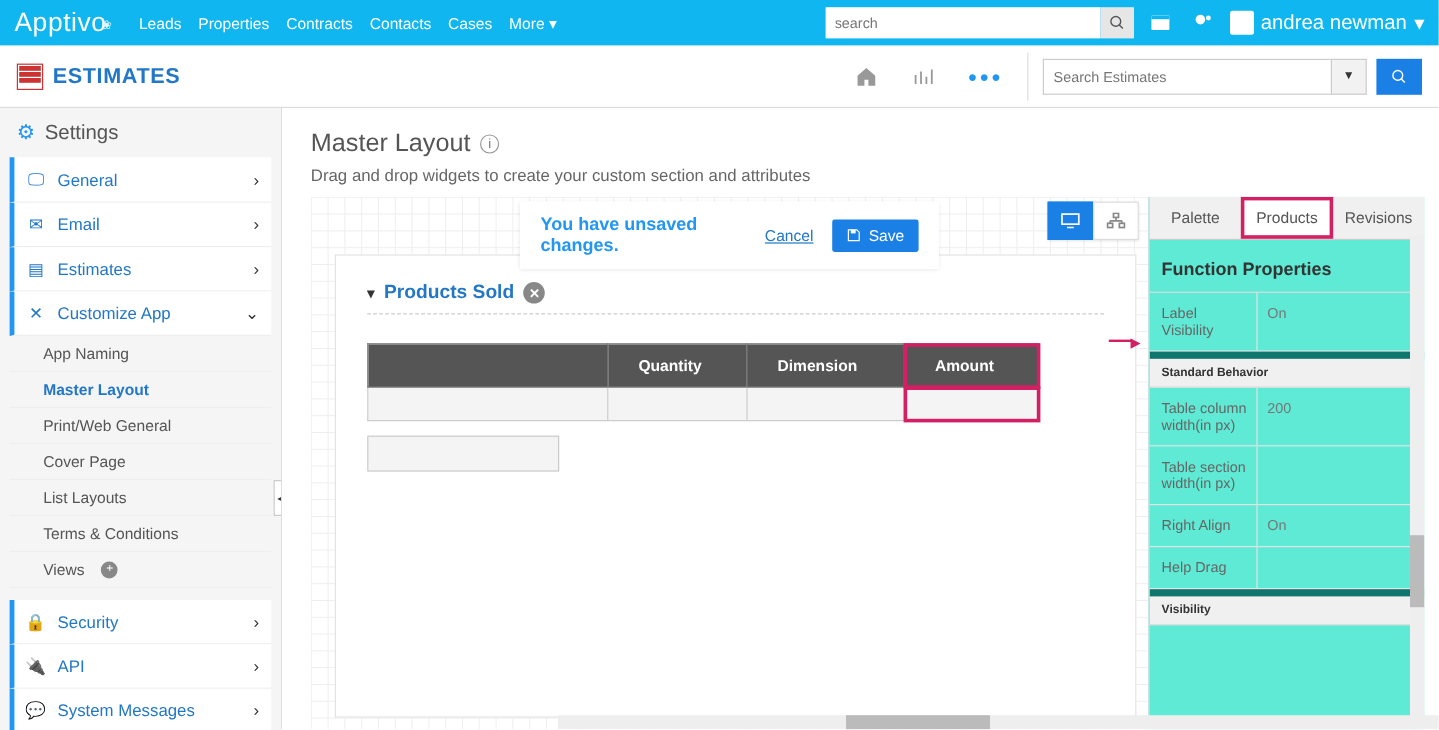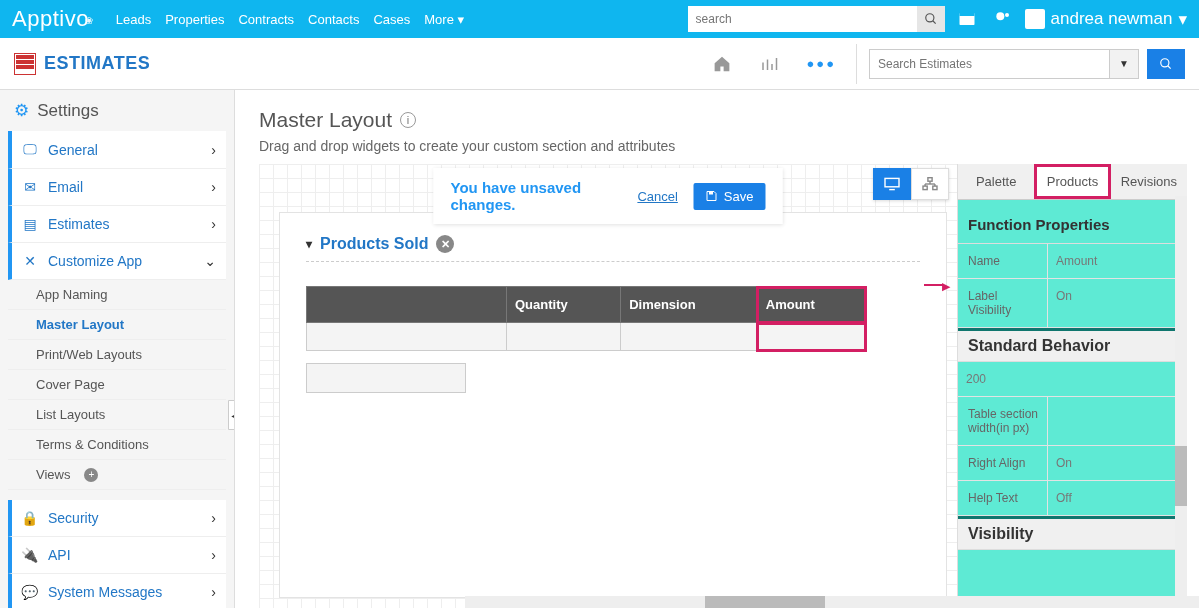"Name" div.prop-row { html: <div> <div>Name</div> <div>Amount</div> </div> -> none }
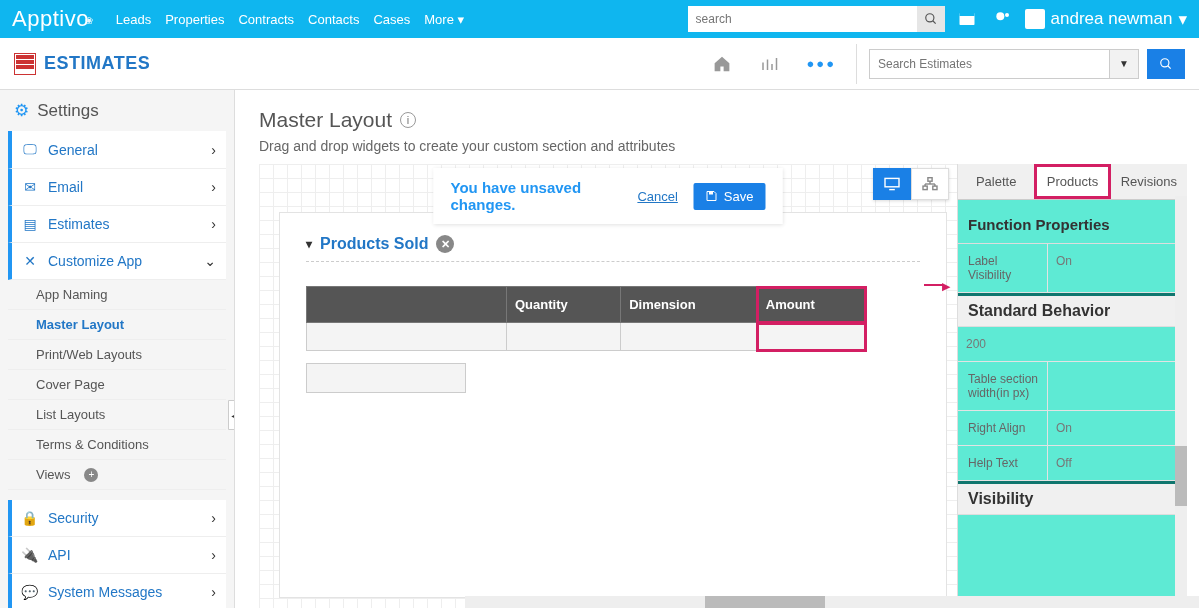"Quantity" .tbl th { padding: 10px 8px -> 10px 25px }
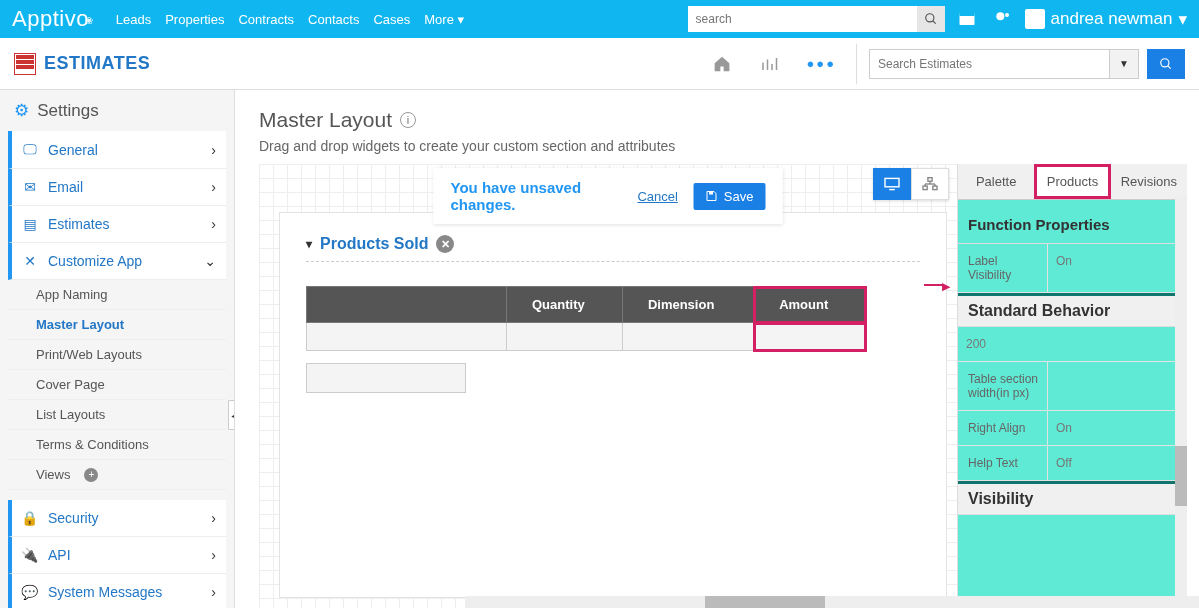"Standard Behavior" .insp-h { border-top: 3px solid #0f766e -> 6px solid #0f766e; font-size: 16px -> 10px }
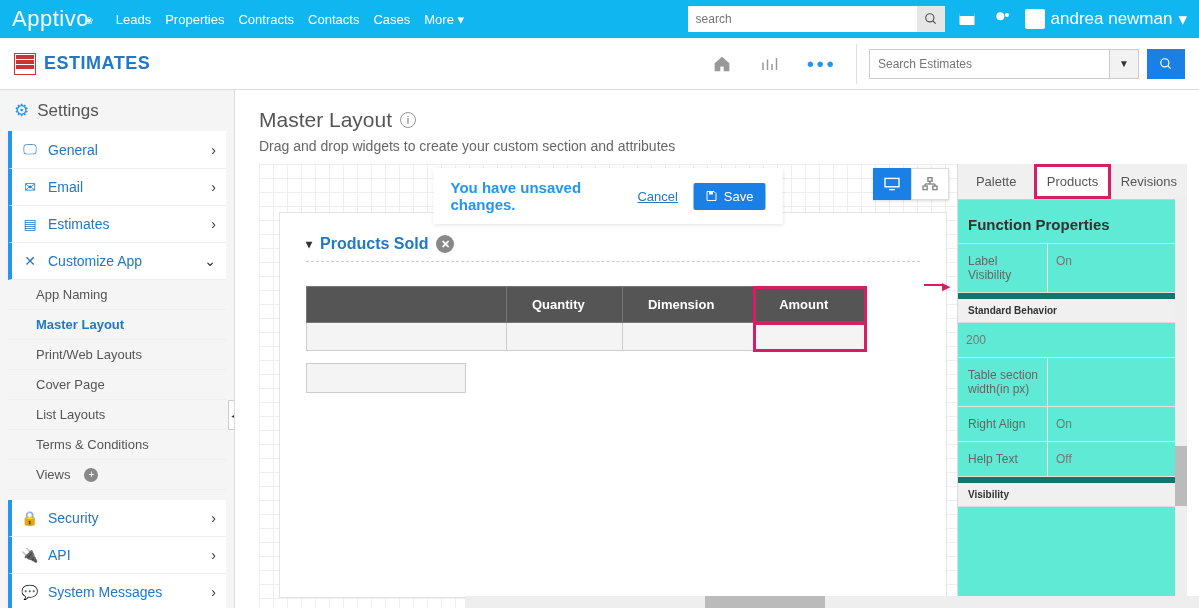"Table column width(in px)" div.k { html: none -> <div>Table column width(in px)</div> }
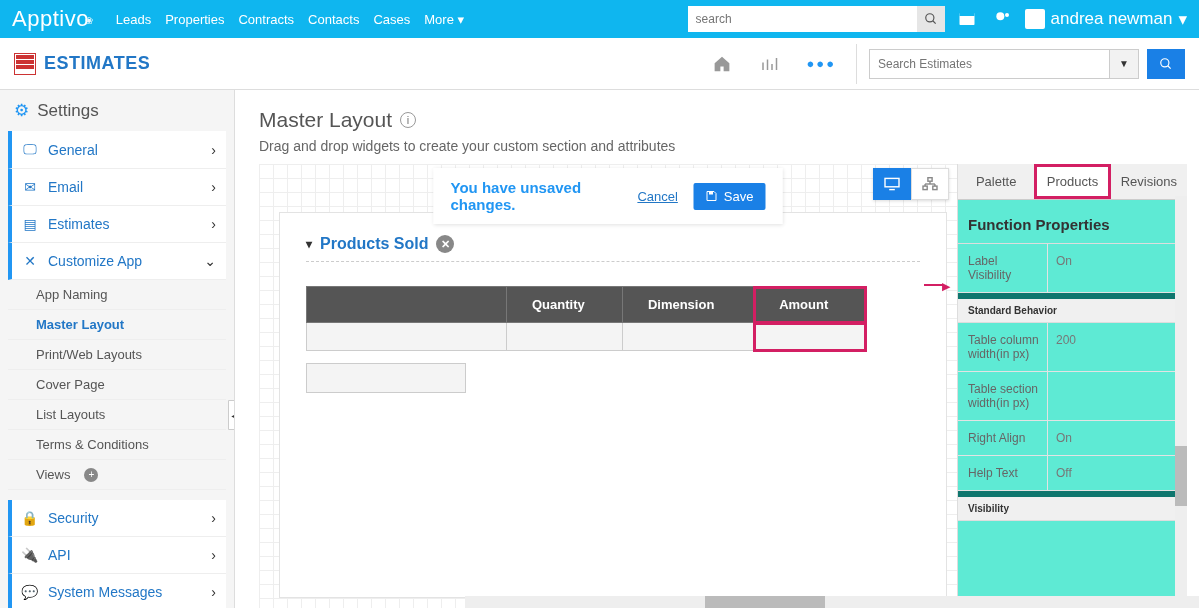"Print/Web Layouts" div.side-item { text: Layouts -> General }
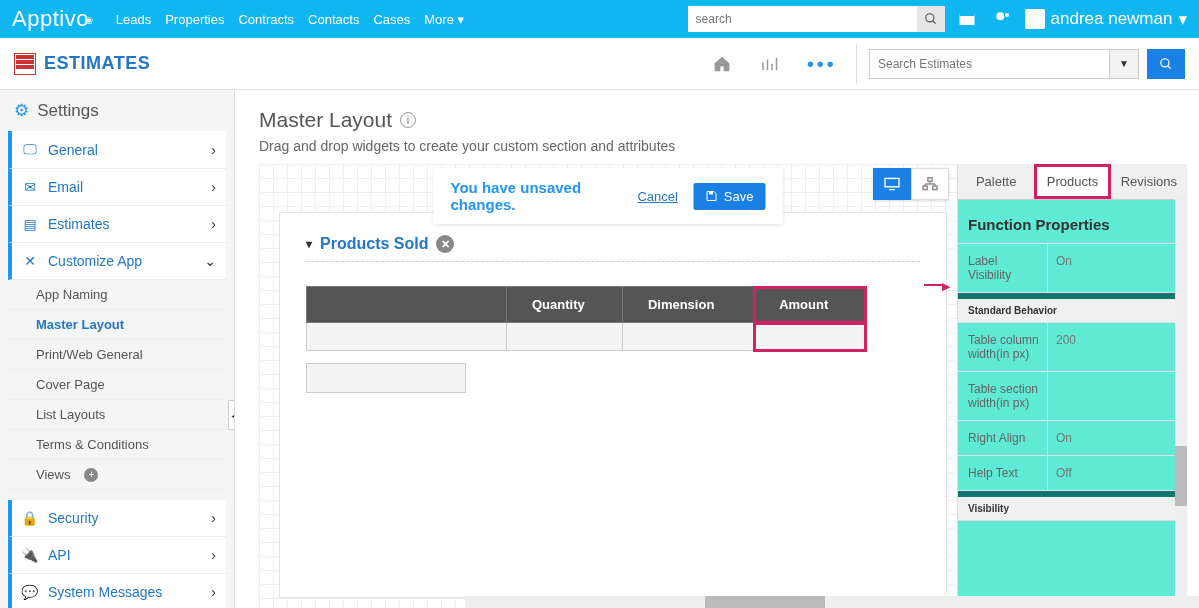"Help Text" div.k { text: Text -> Drag }
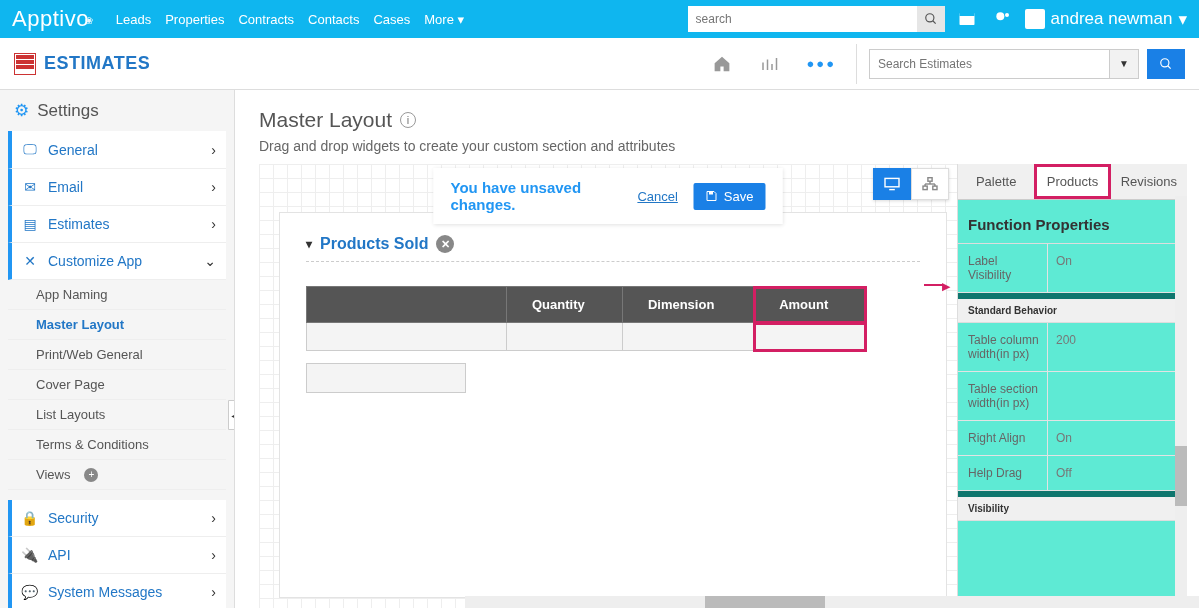"Off" div.v { html: <div>Off</div> -> none }
